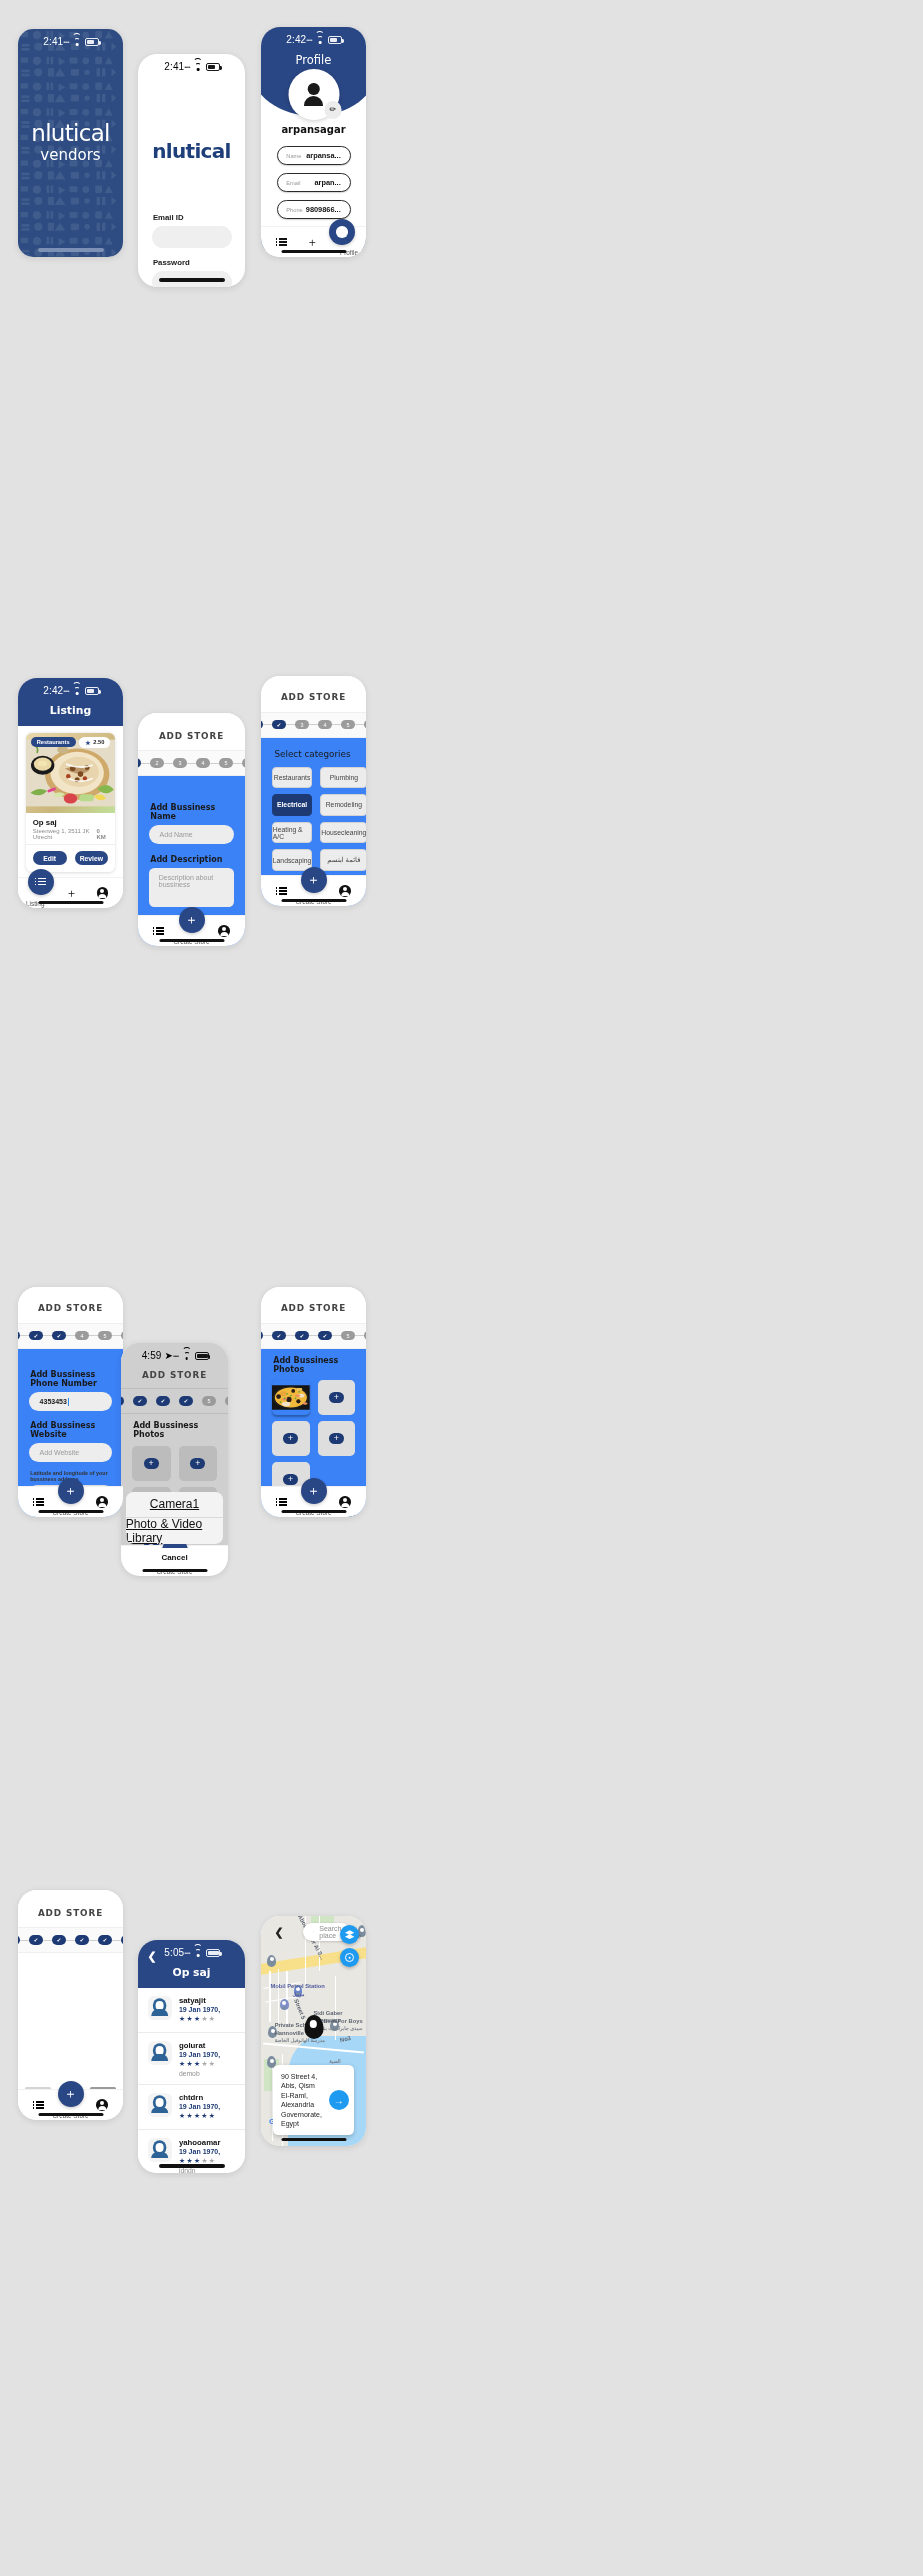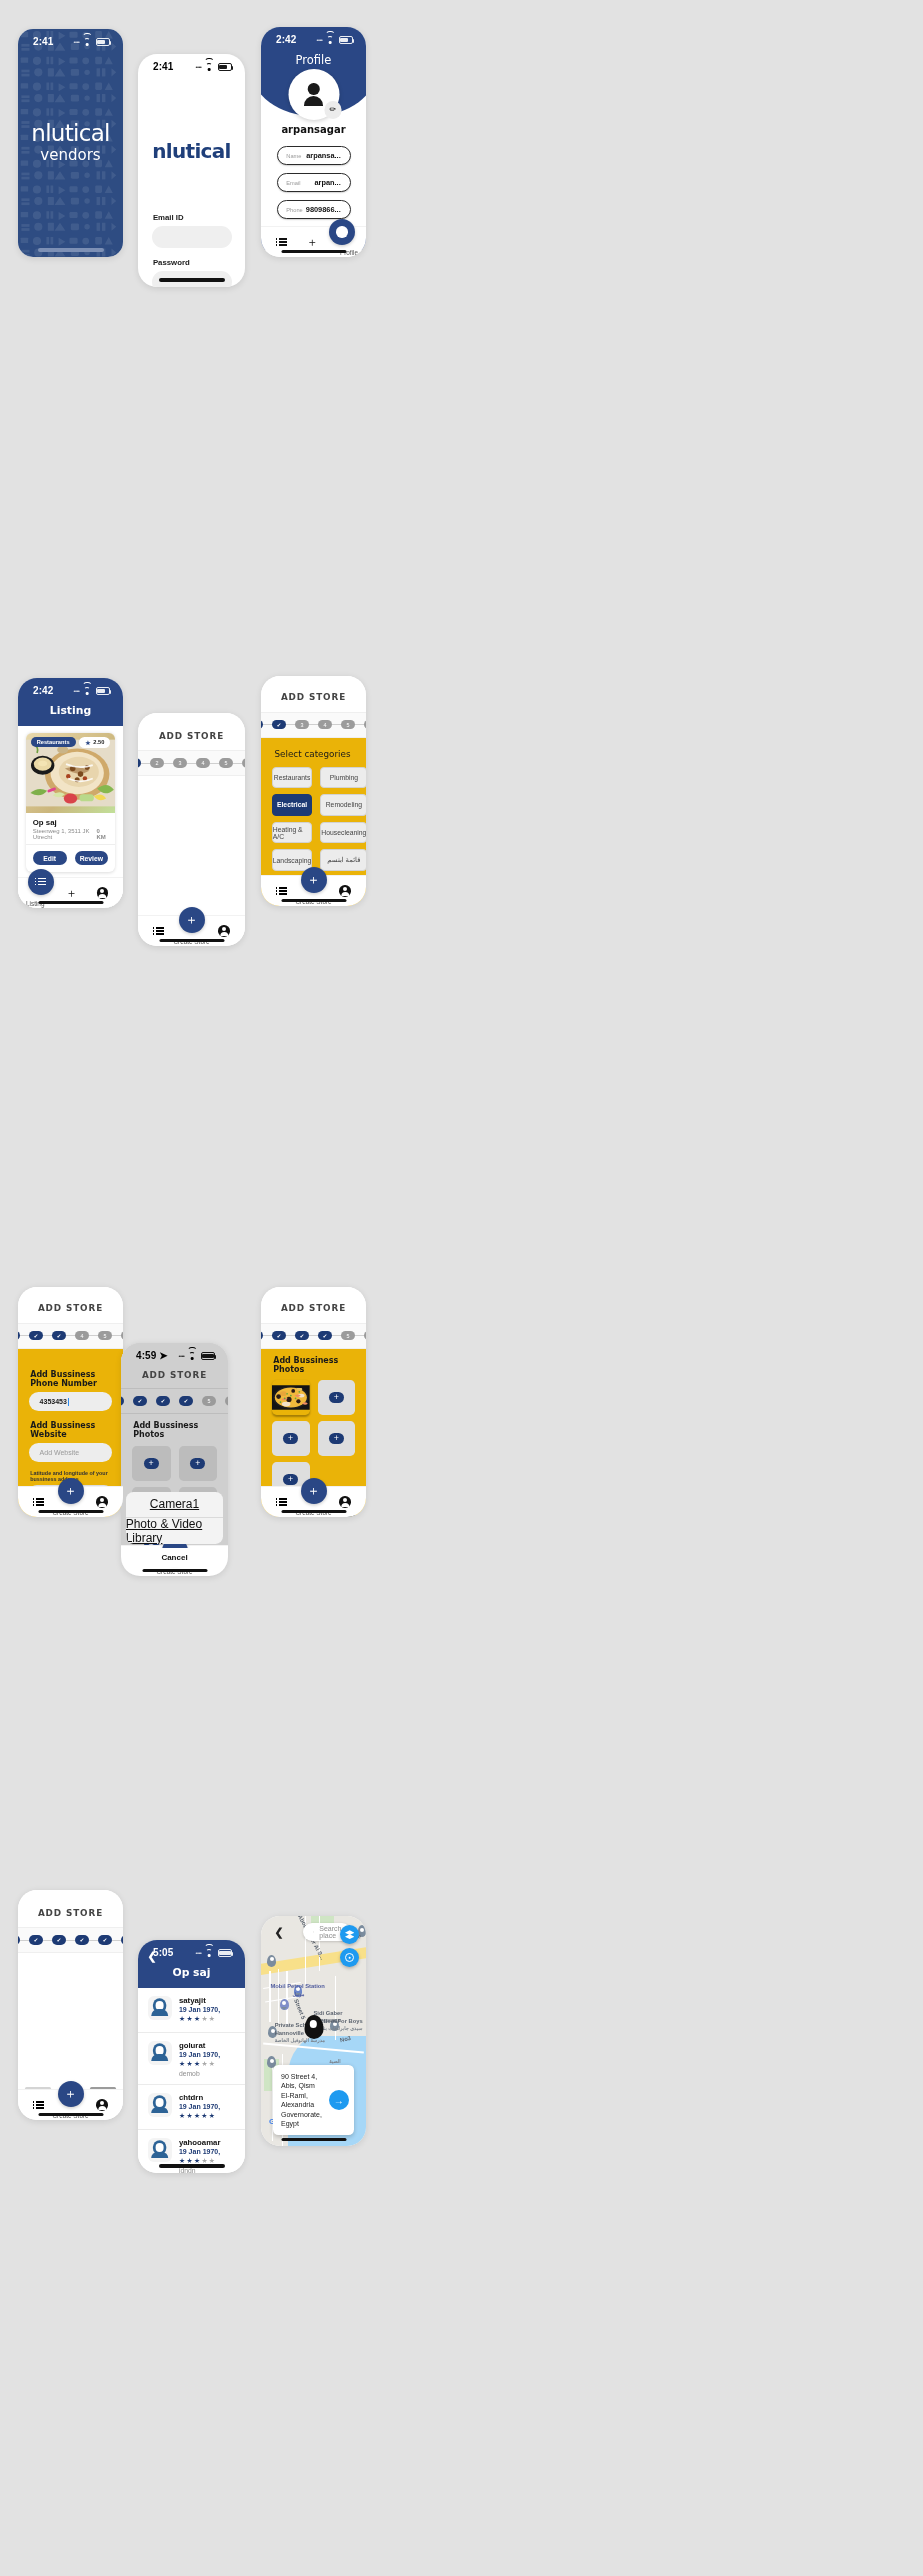"2:41" .statusbar { font-weight: bold -> normal; justify-content: space-between -> center }
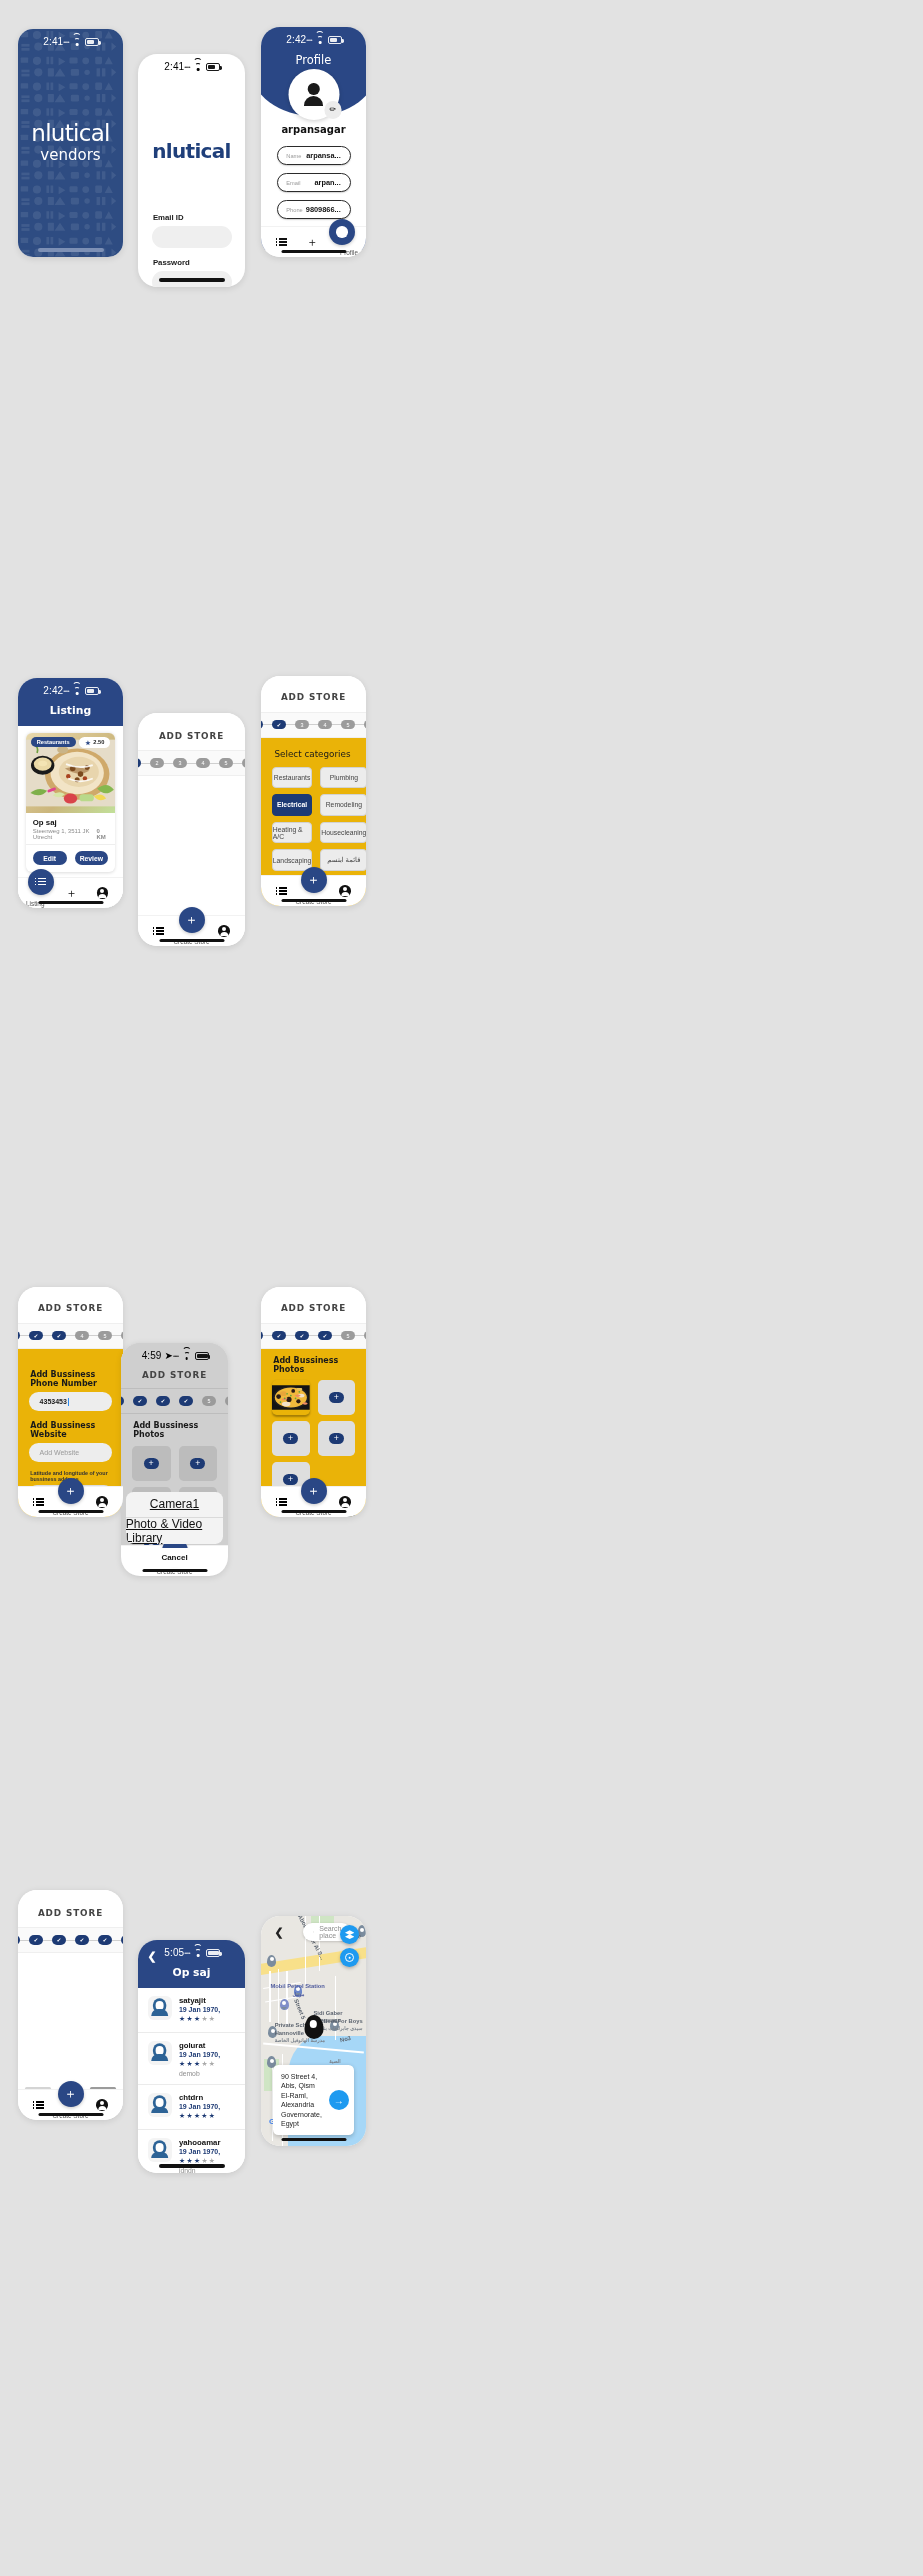"Select categories" .as-body { background: #eab308 -> #3b82f6 }
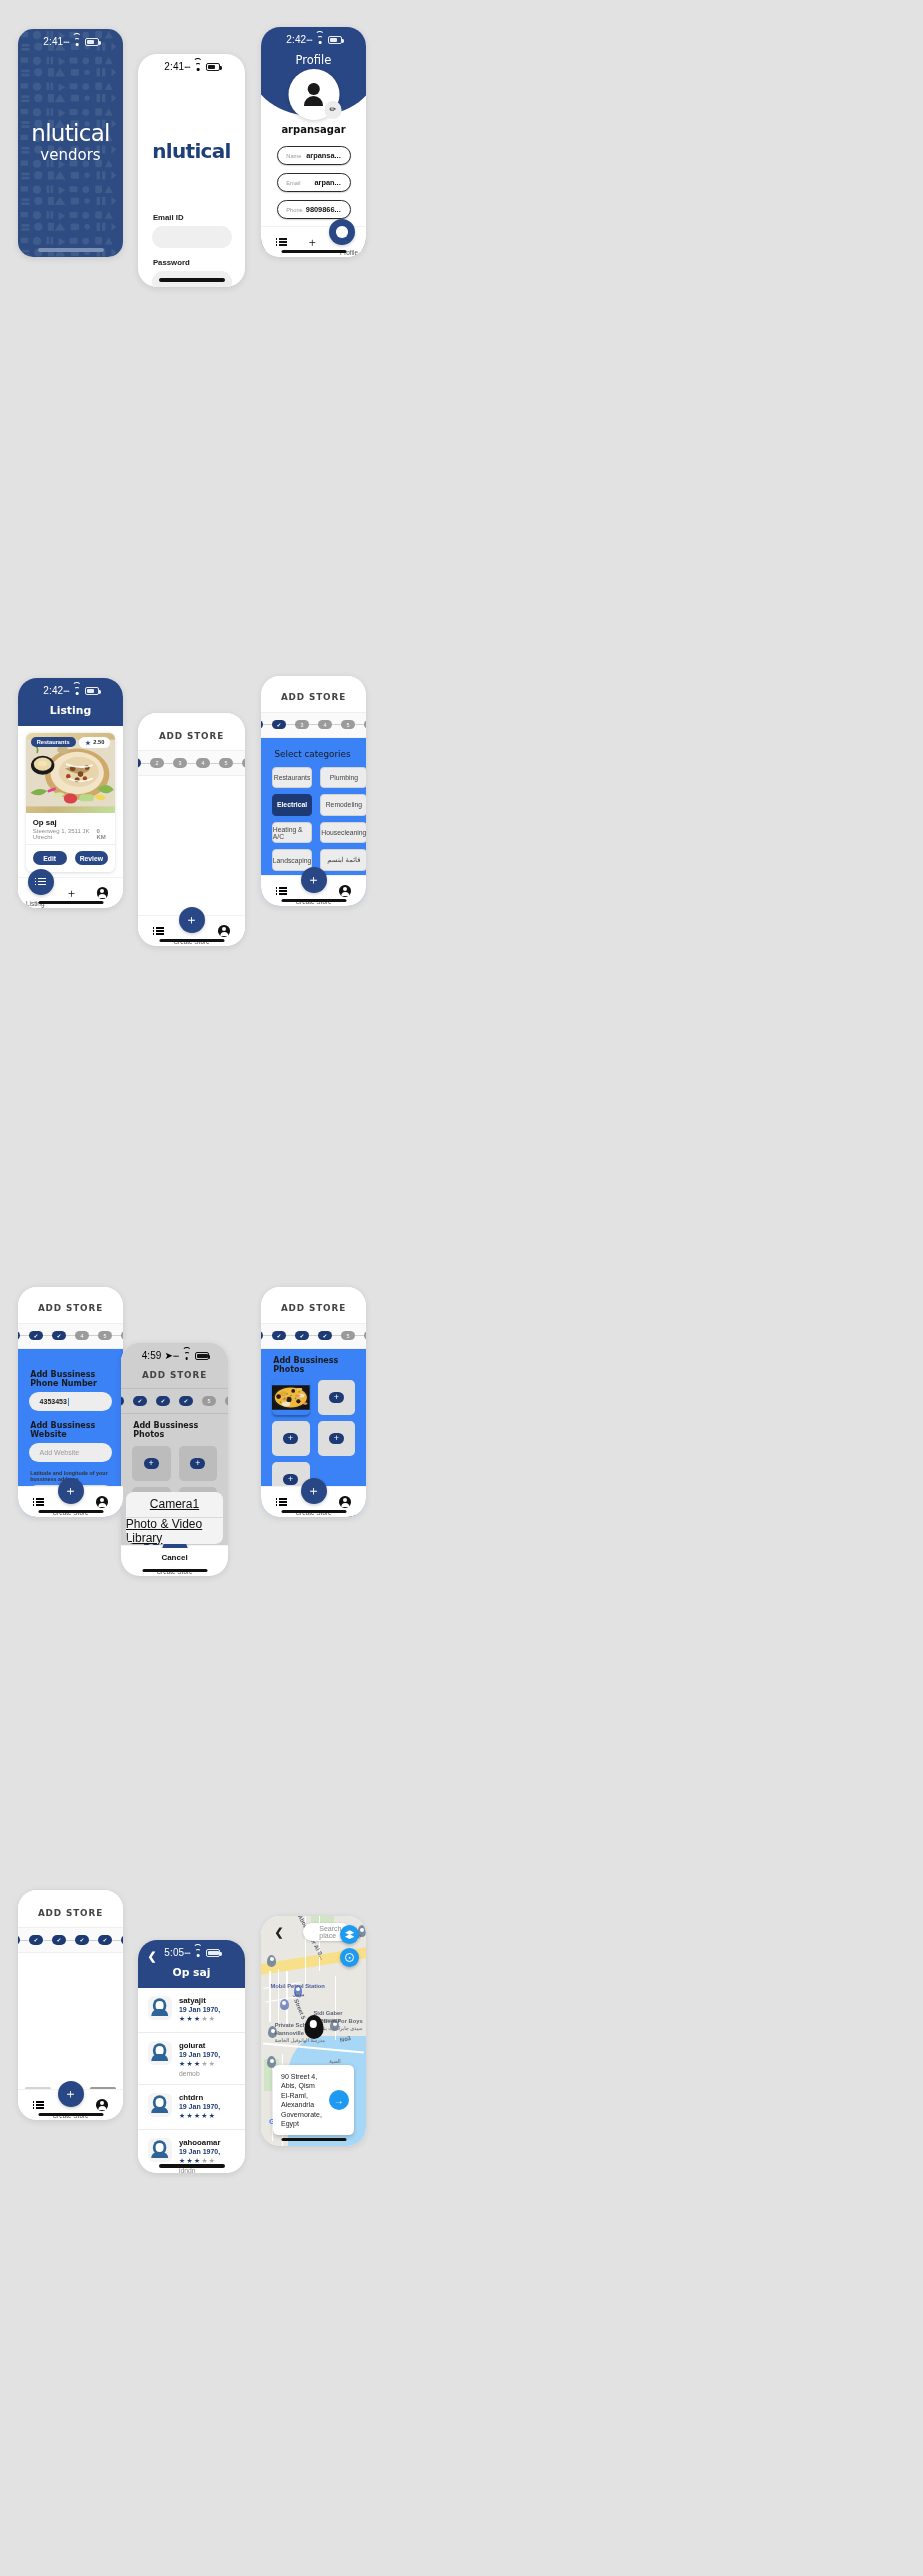"Add Bussiness Name" div.as-body { html: none -> <div> <div>Add Bussiness Name</div> <div>Add Name</div> <div>Add Description</div> <div>Description about bussiness</div> <div> <div> <span>❯</span> <span>NEXT</span> </div> </div> </div> }
